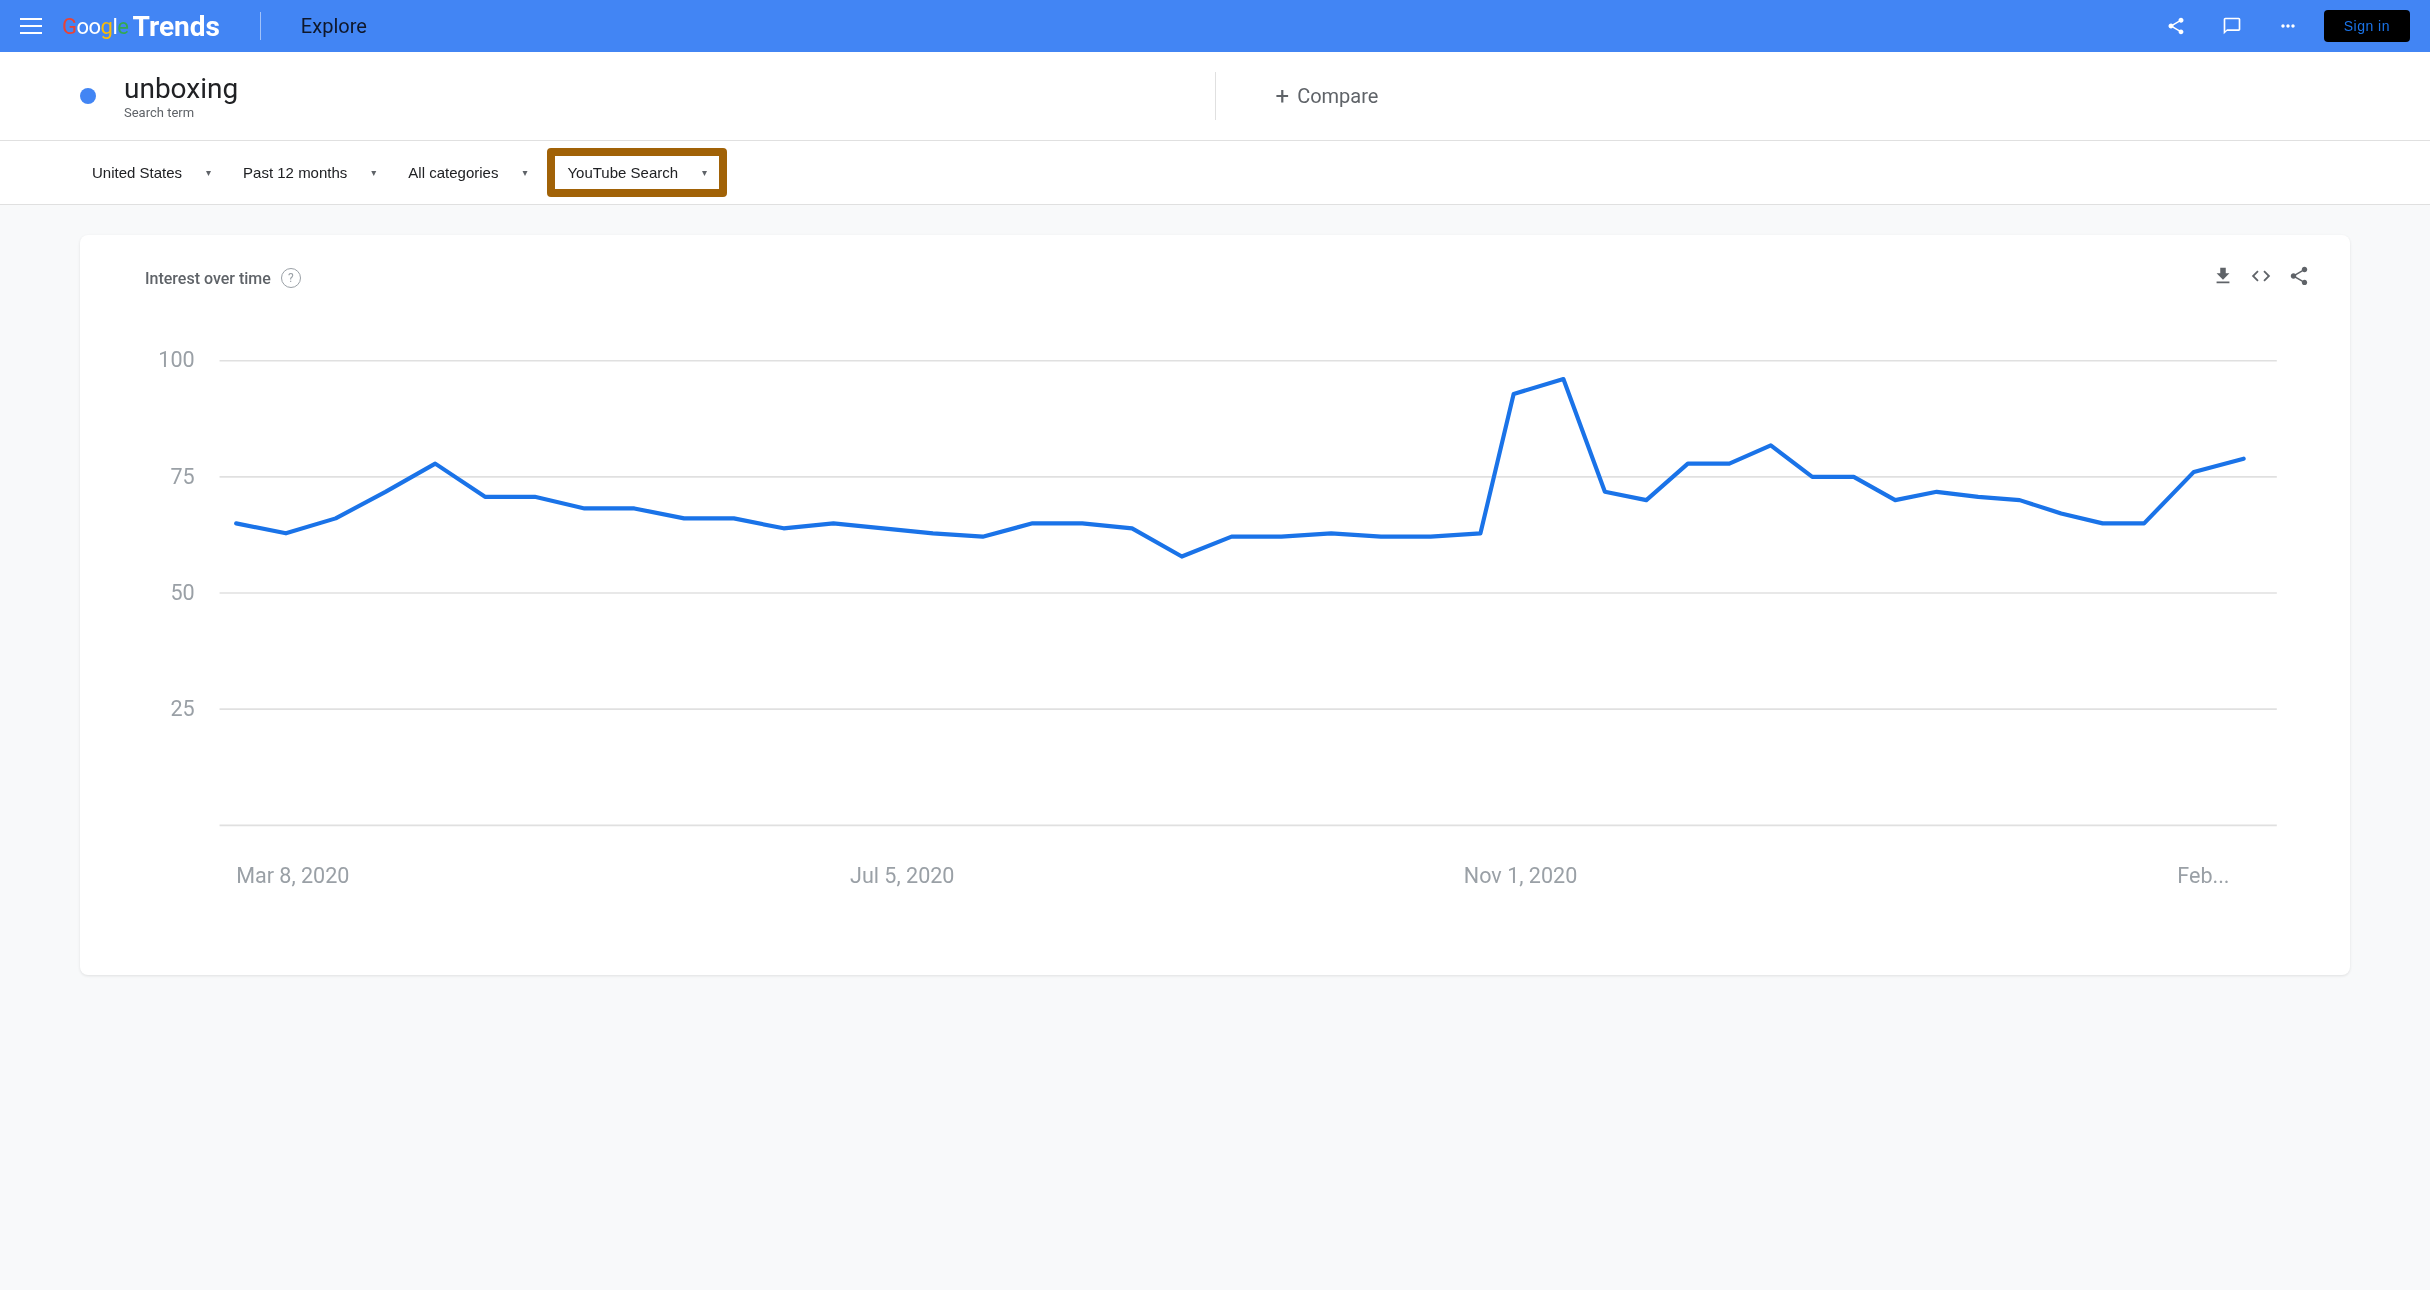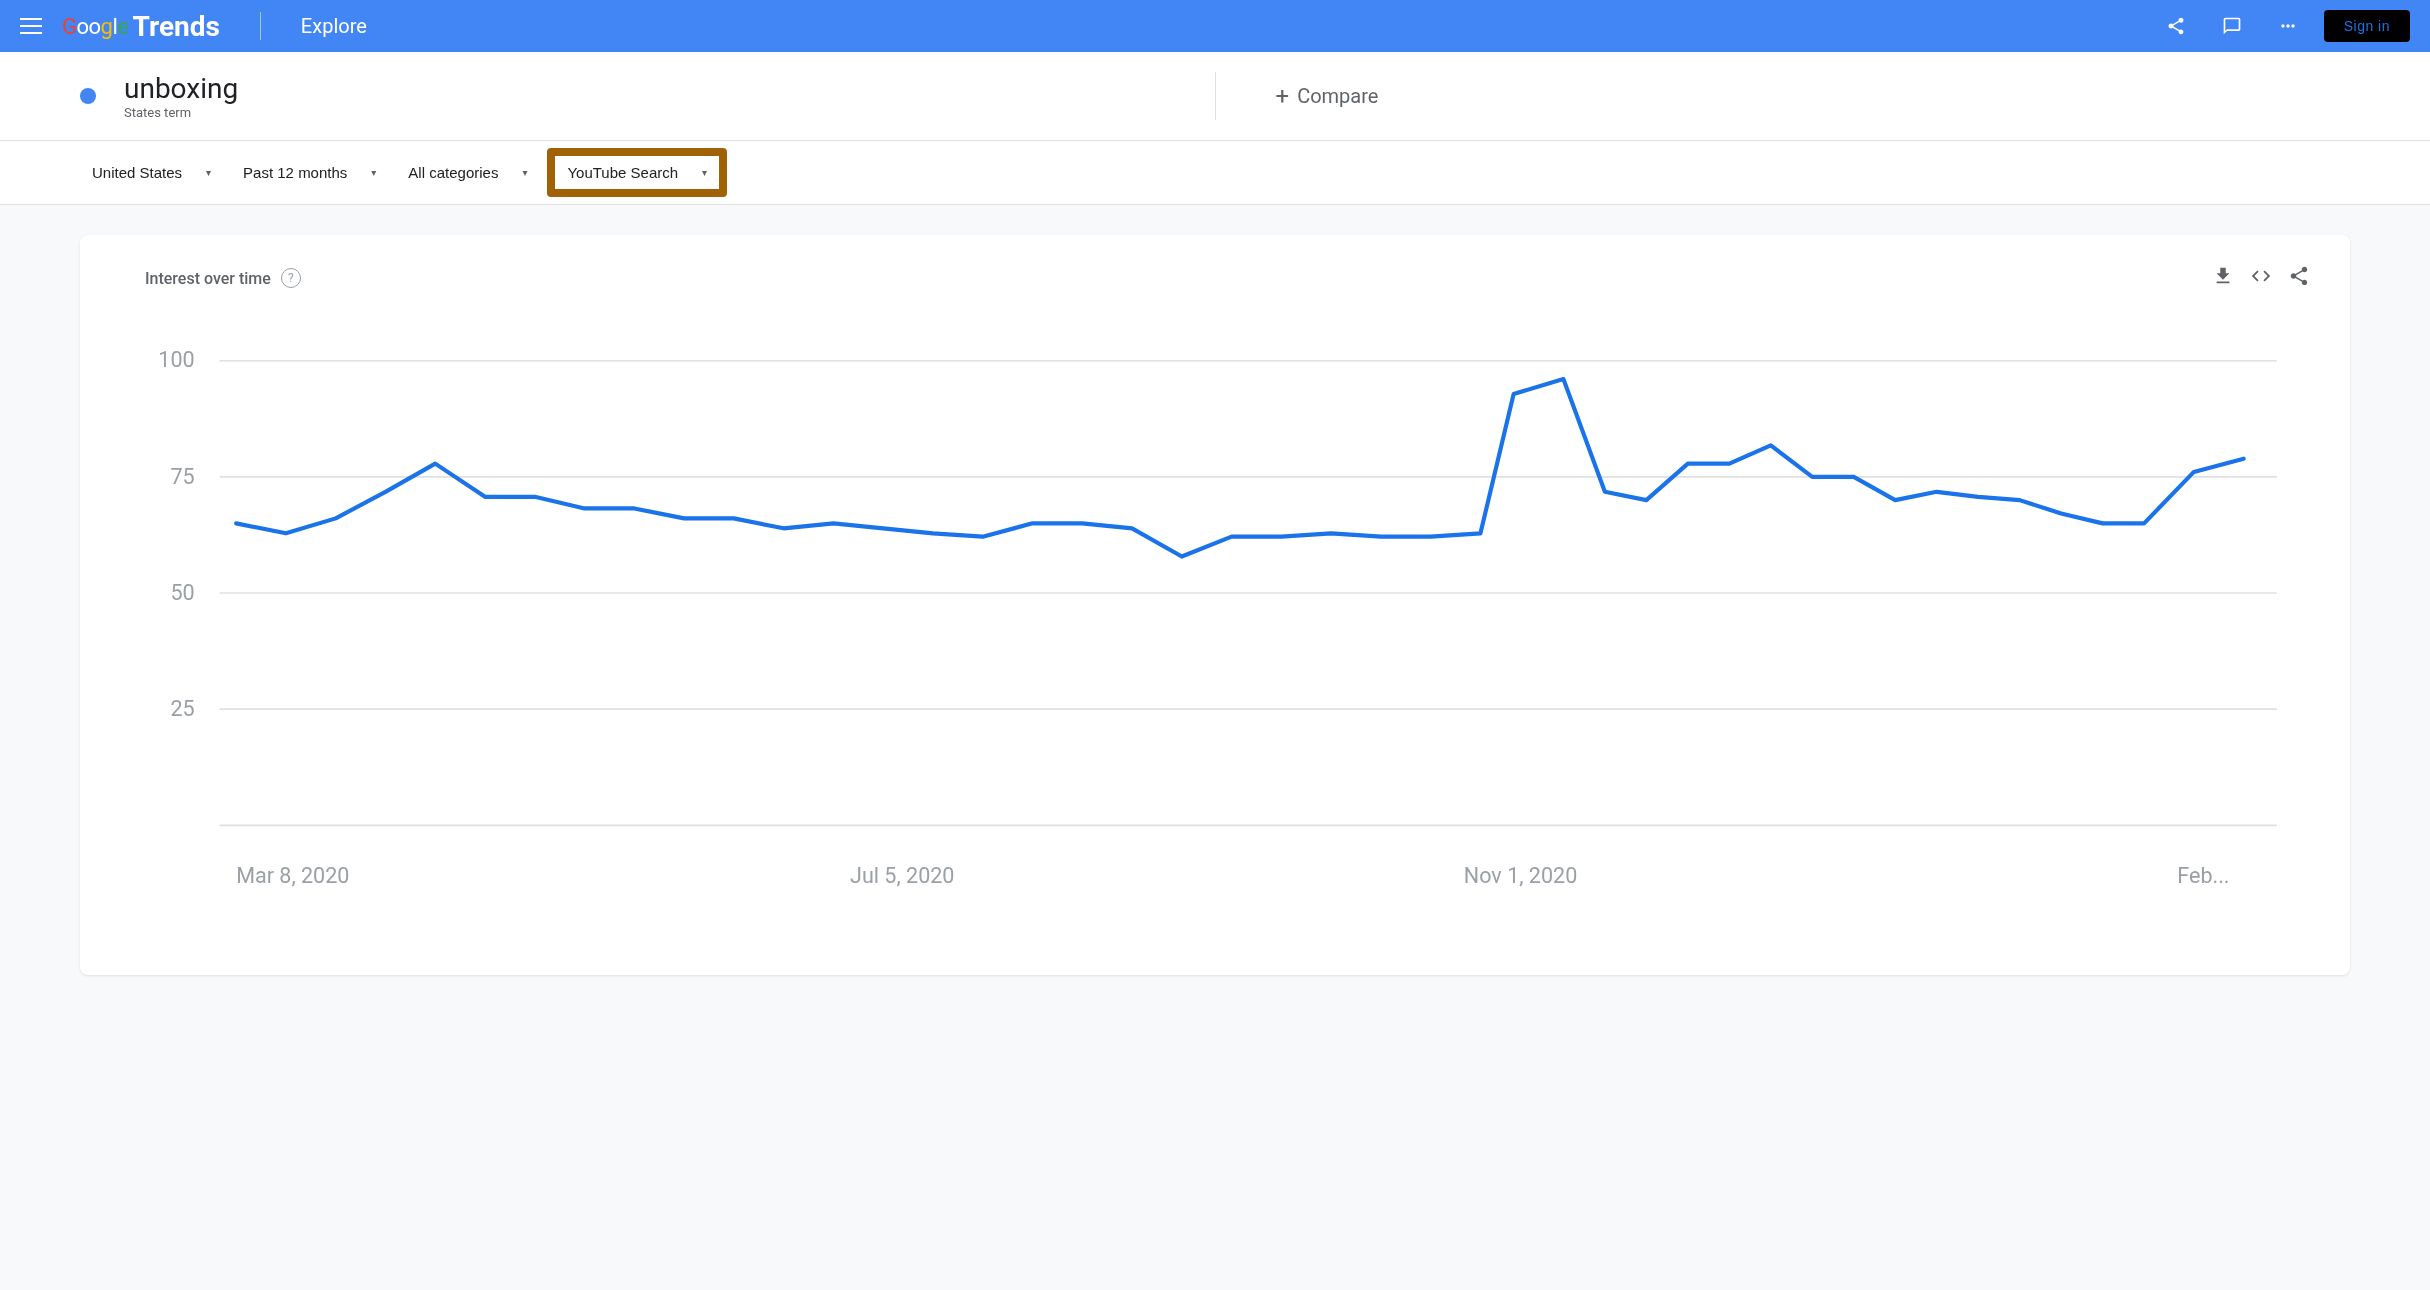"Explore" .explore-text { color: #ffffff -> #0f172a }
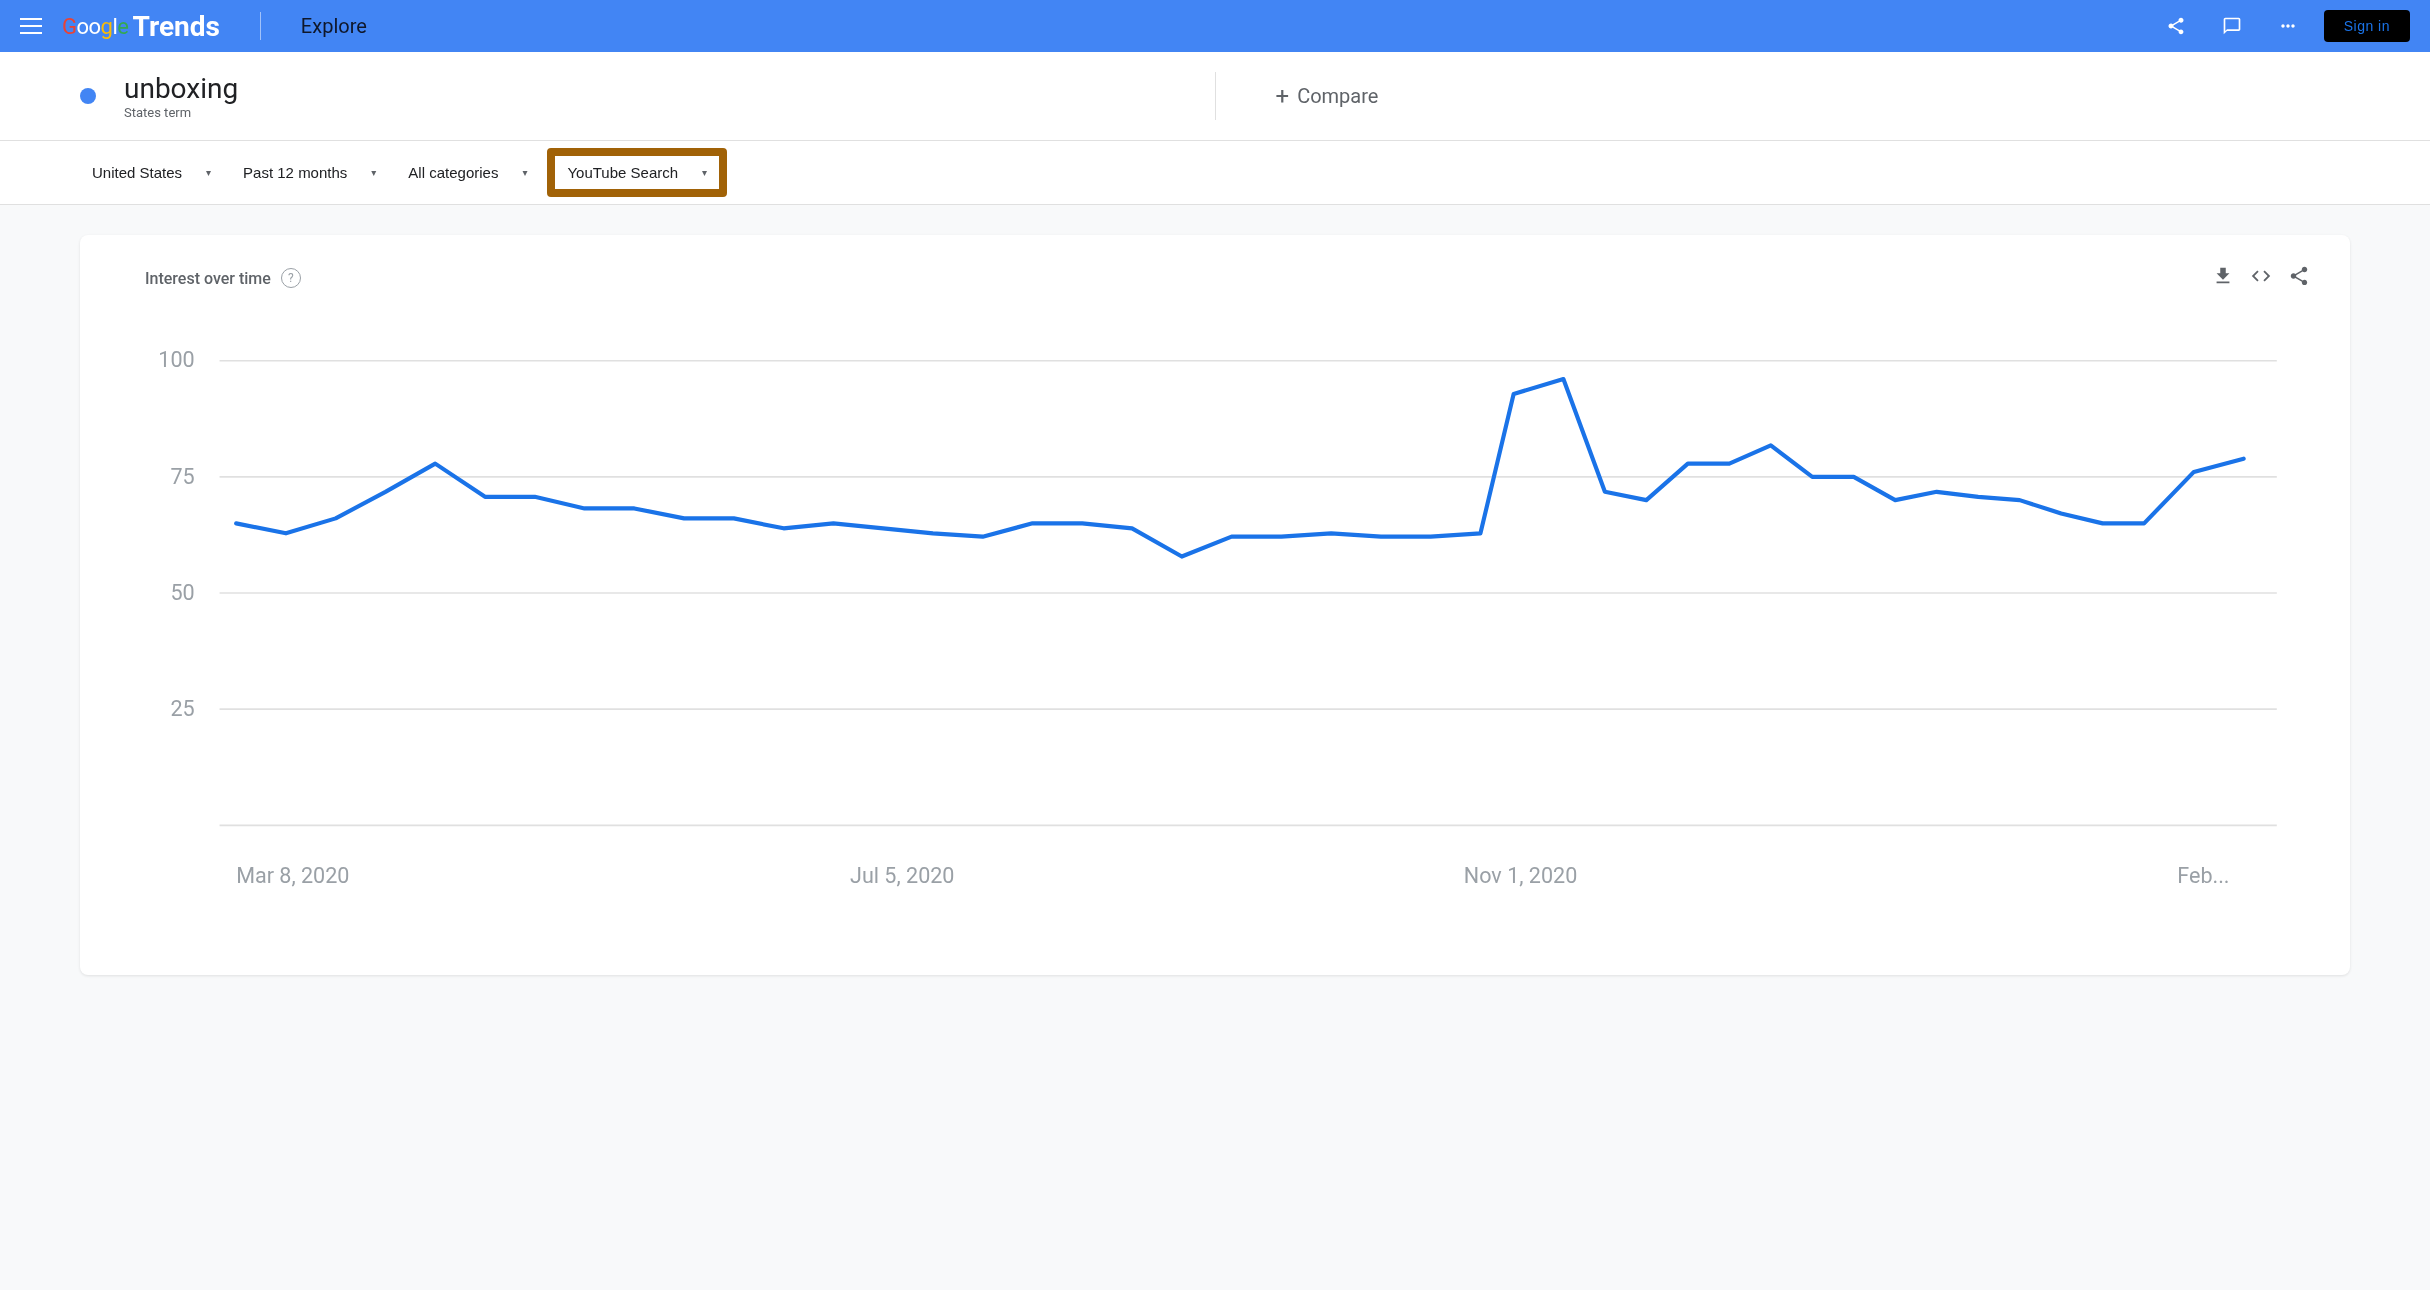"States term" span.search-term-type { text: States -> Search }
